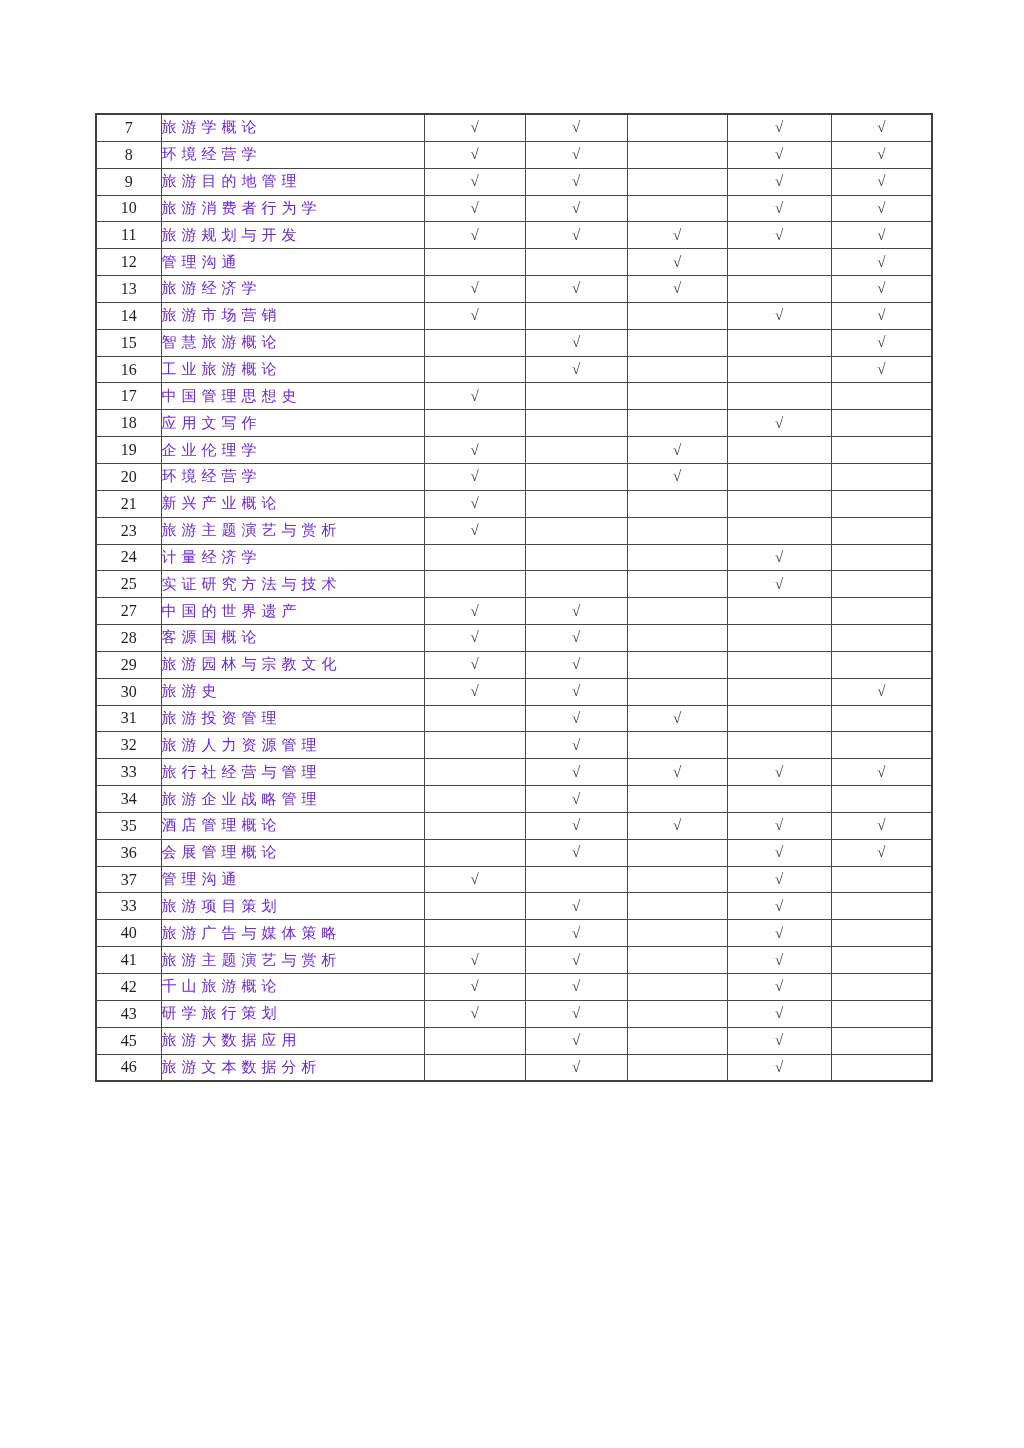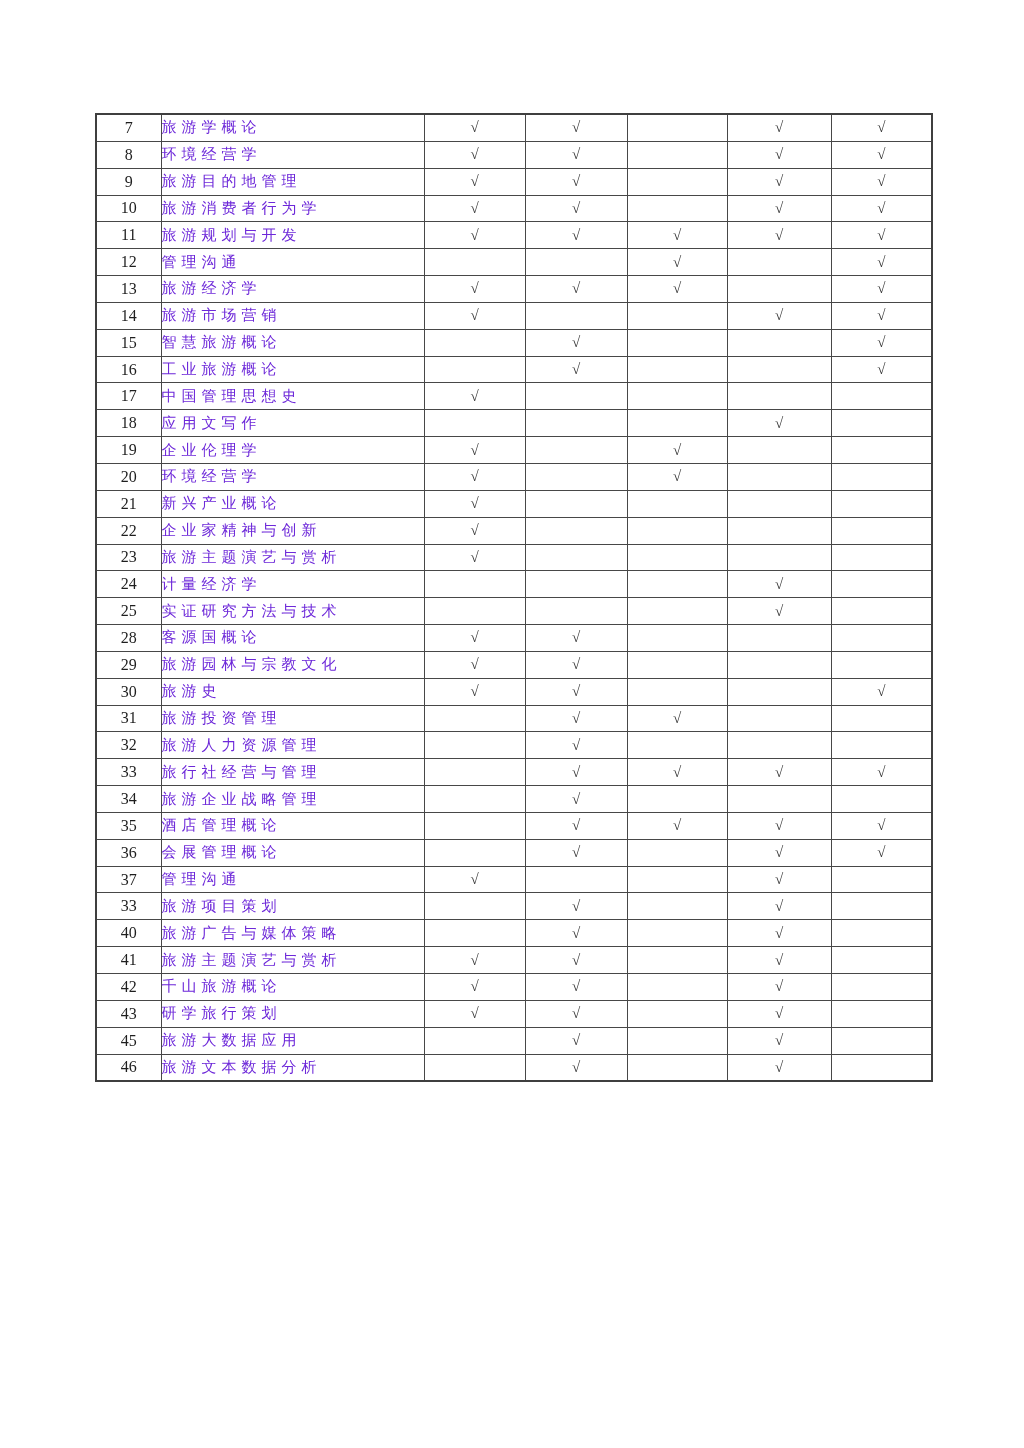"22" tr { html: <tr> <td>22</td> <td>企业家精神与创新</td> <td>√</td> <td></td> <td></td> <td></td> <td></td> </tr> -> none }
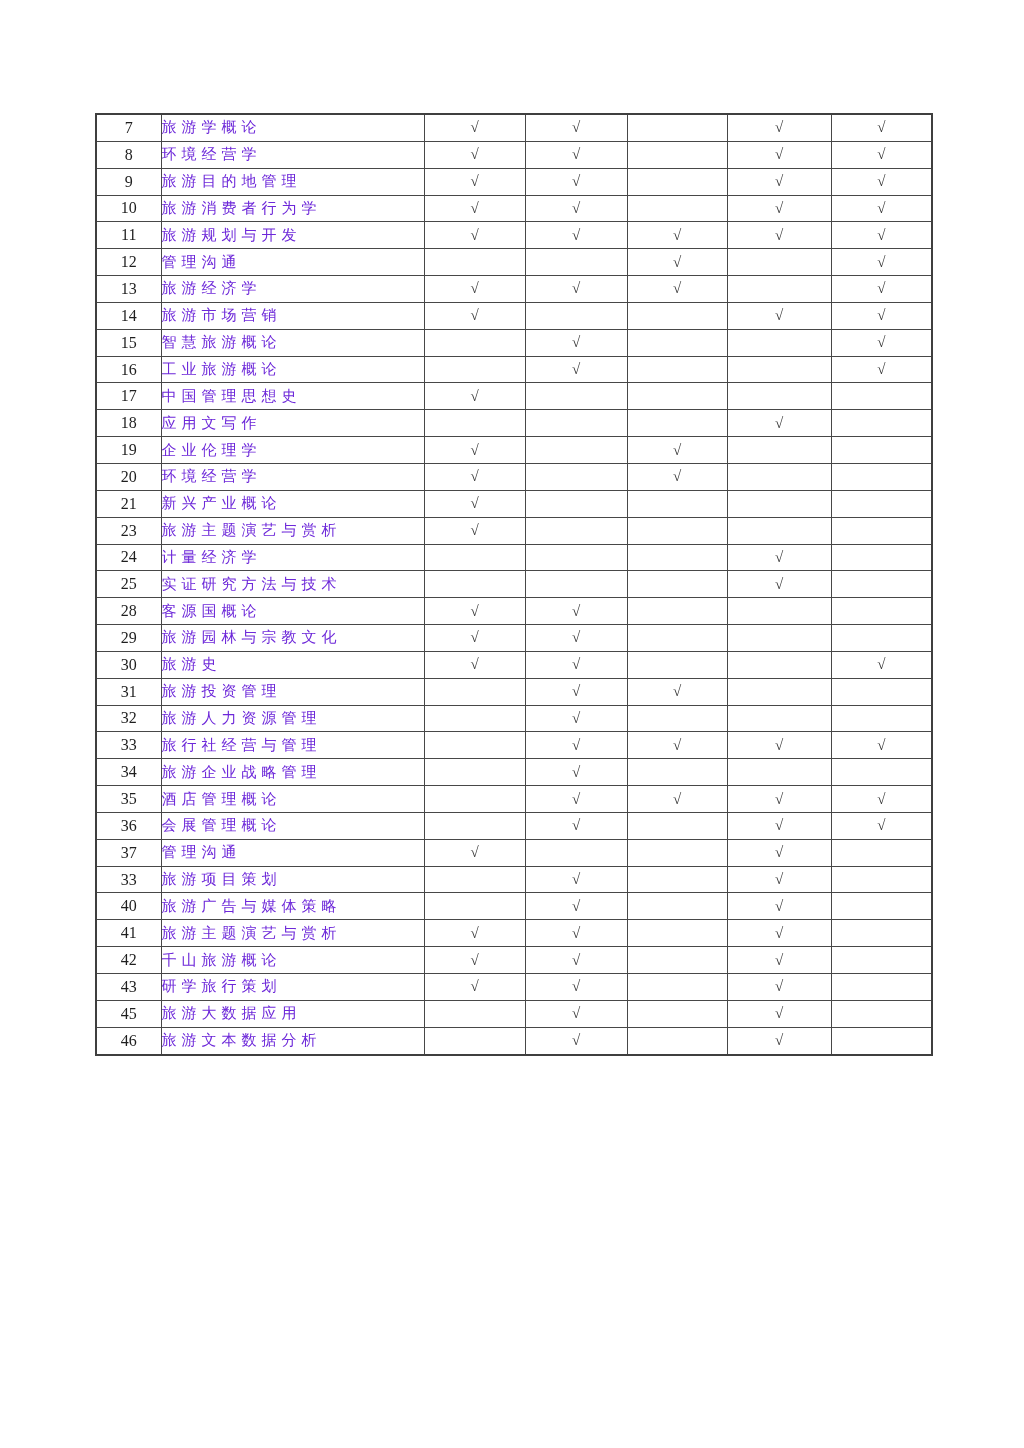"27" tr { html: none -> <tr> <td>27</td> <td>中国的世界遗产</td> <td>√</td> <td>√</td> <td></td> <td></td> <td></td> </tr> }
